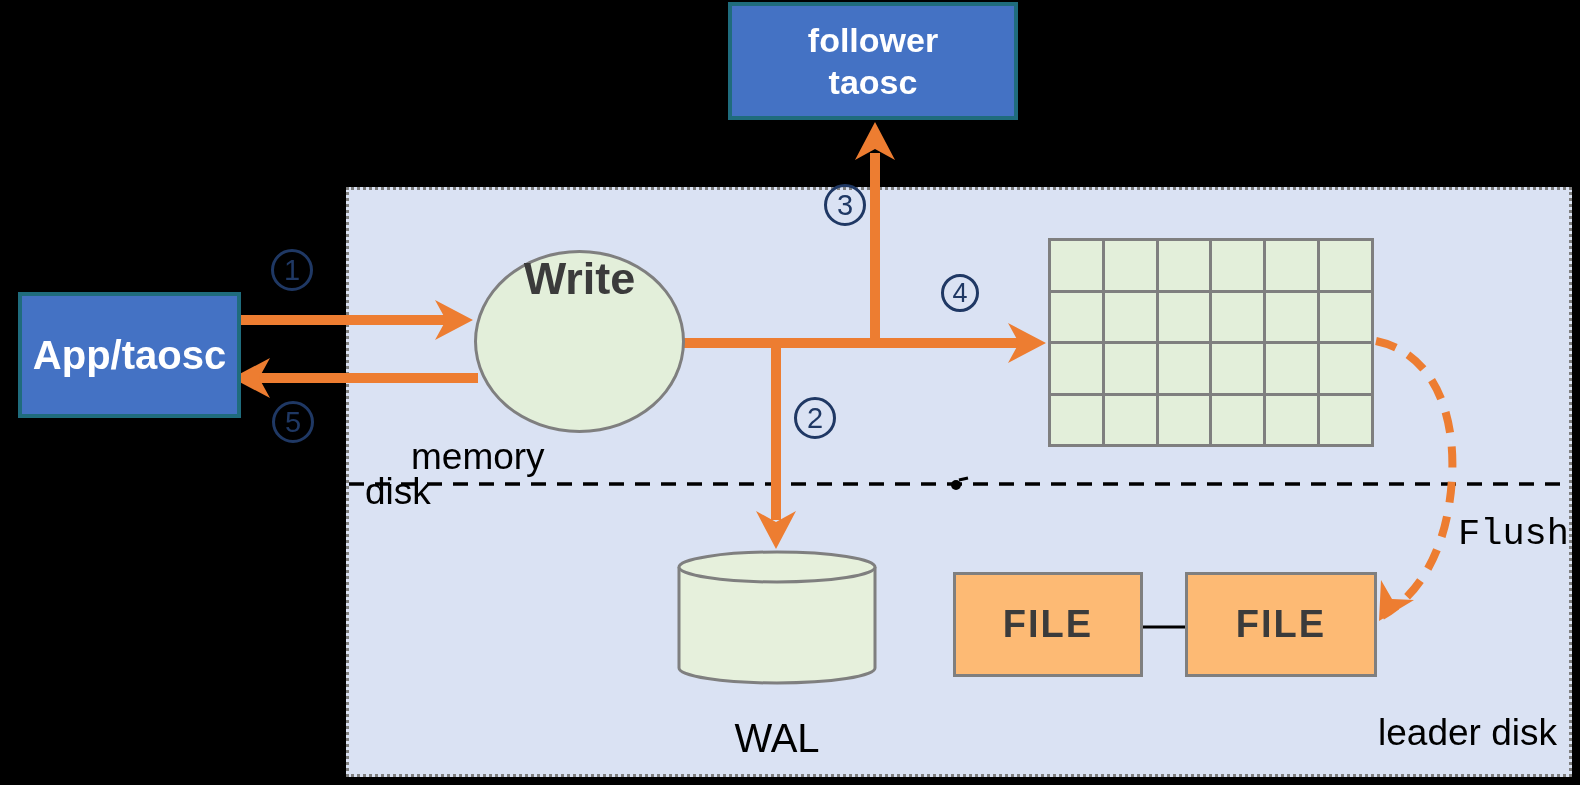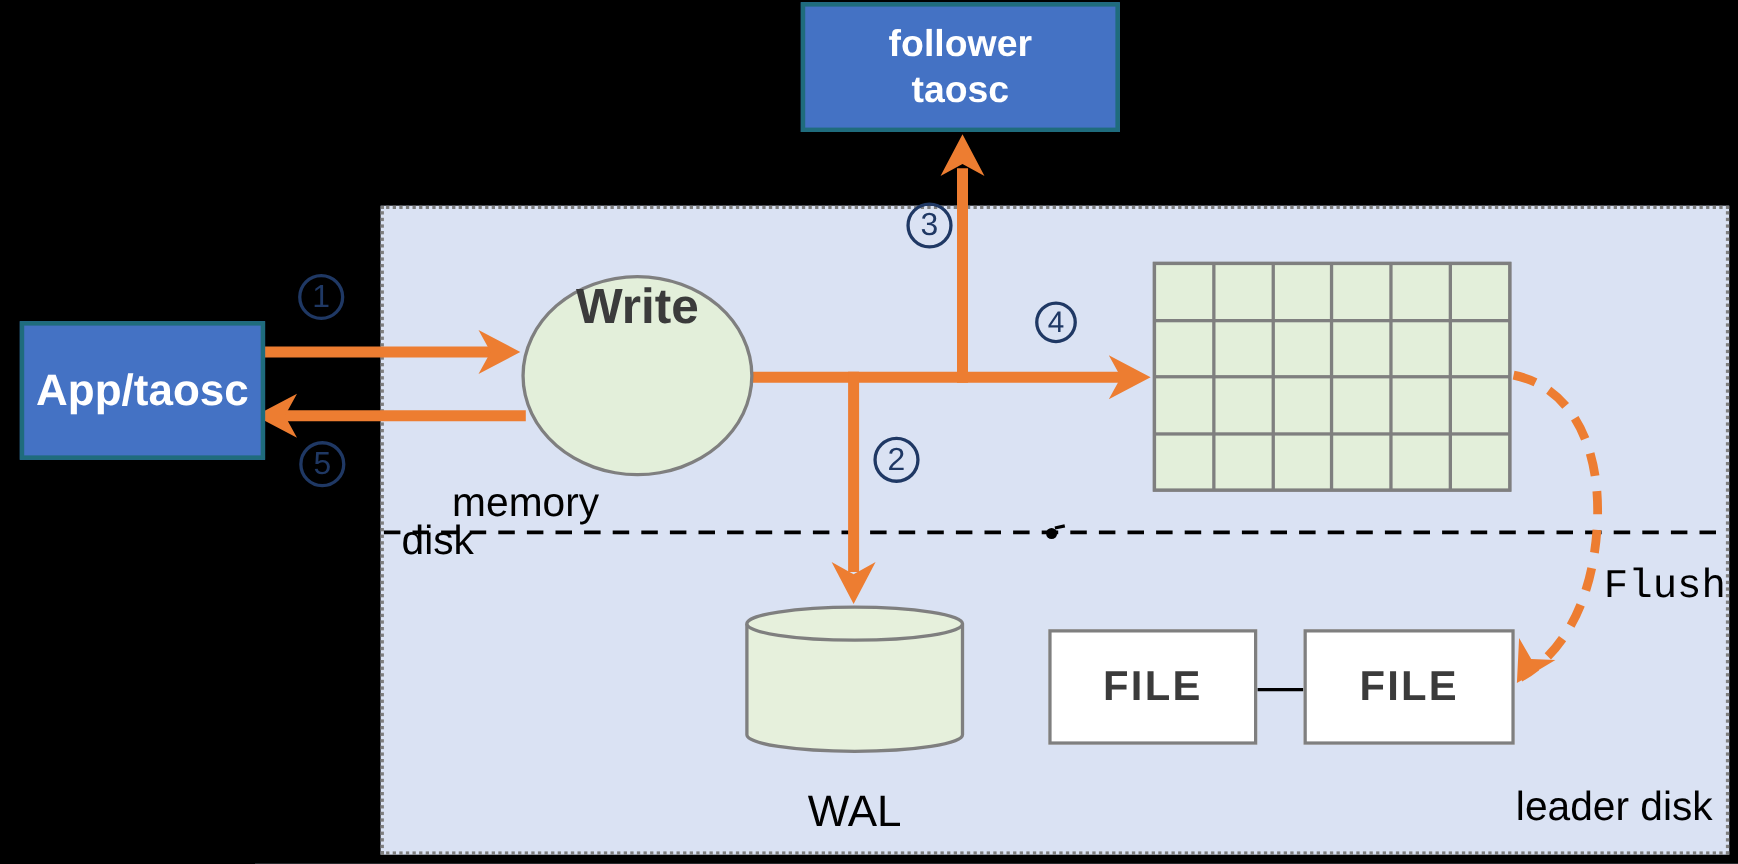"FILE" .file-box { background: #ffffff -> #fdba74 }
